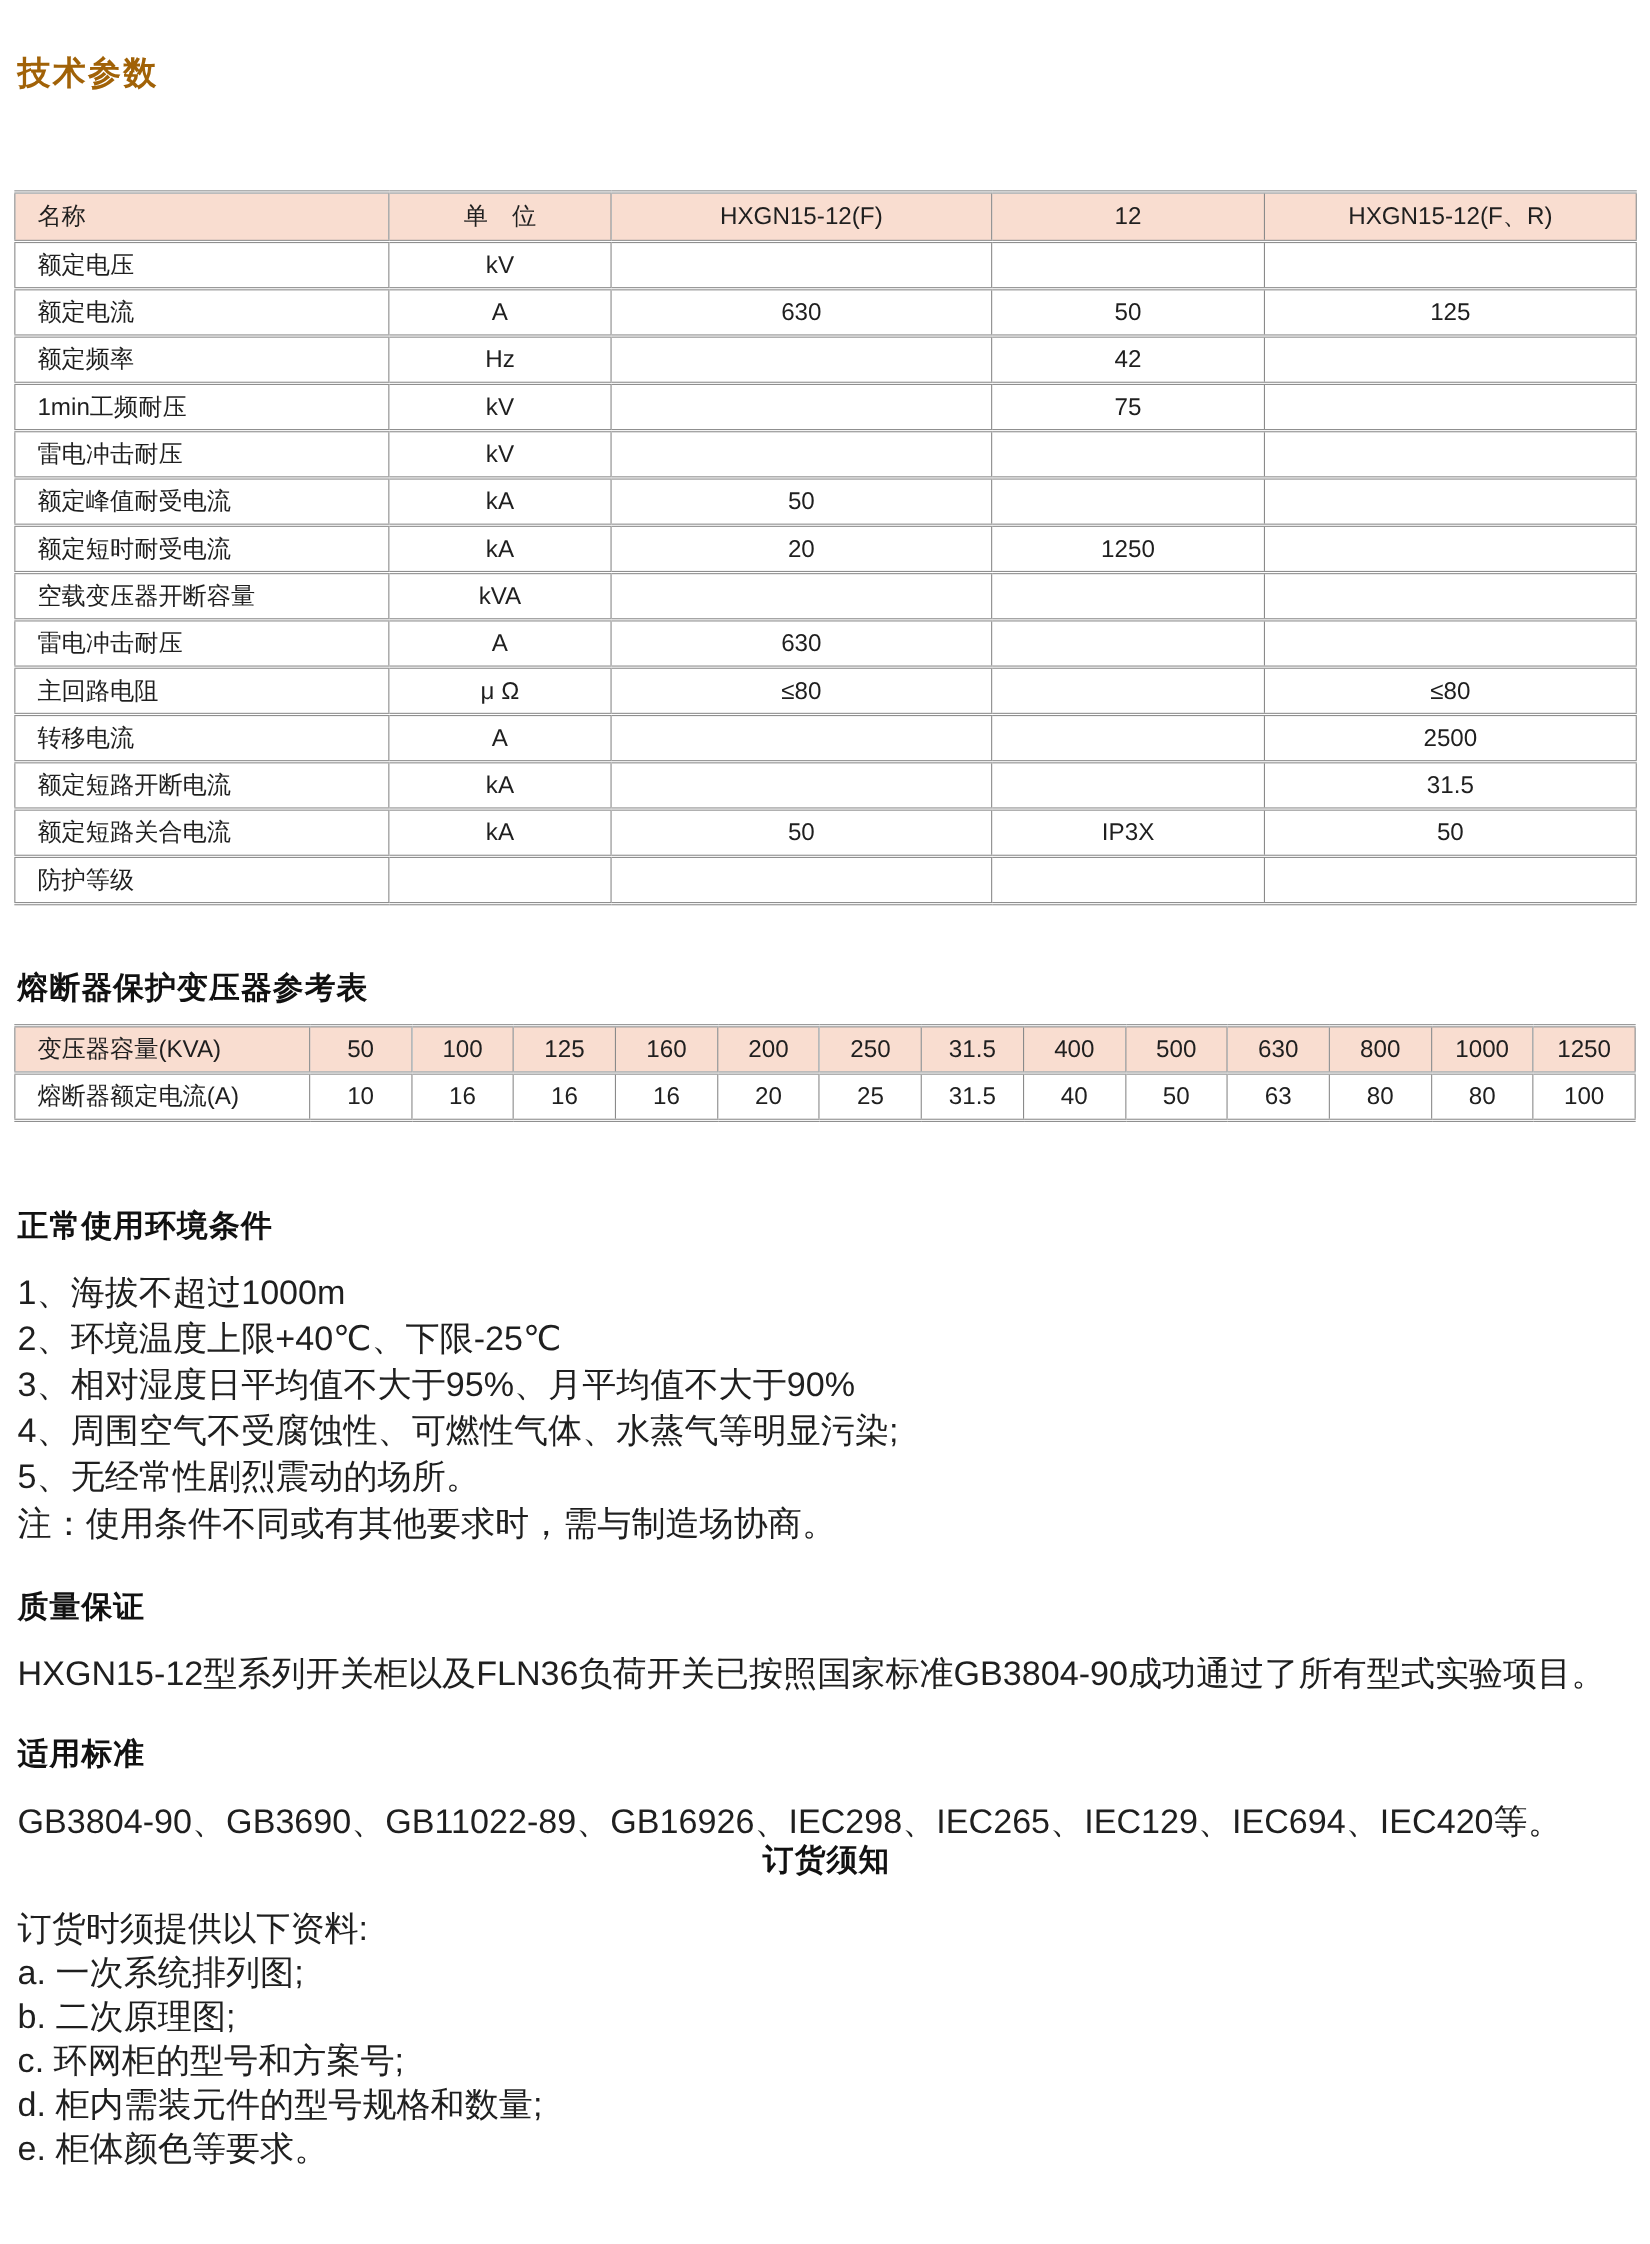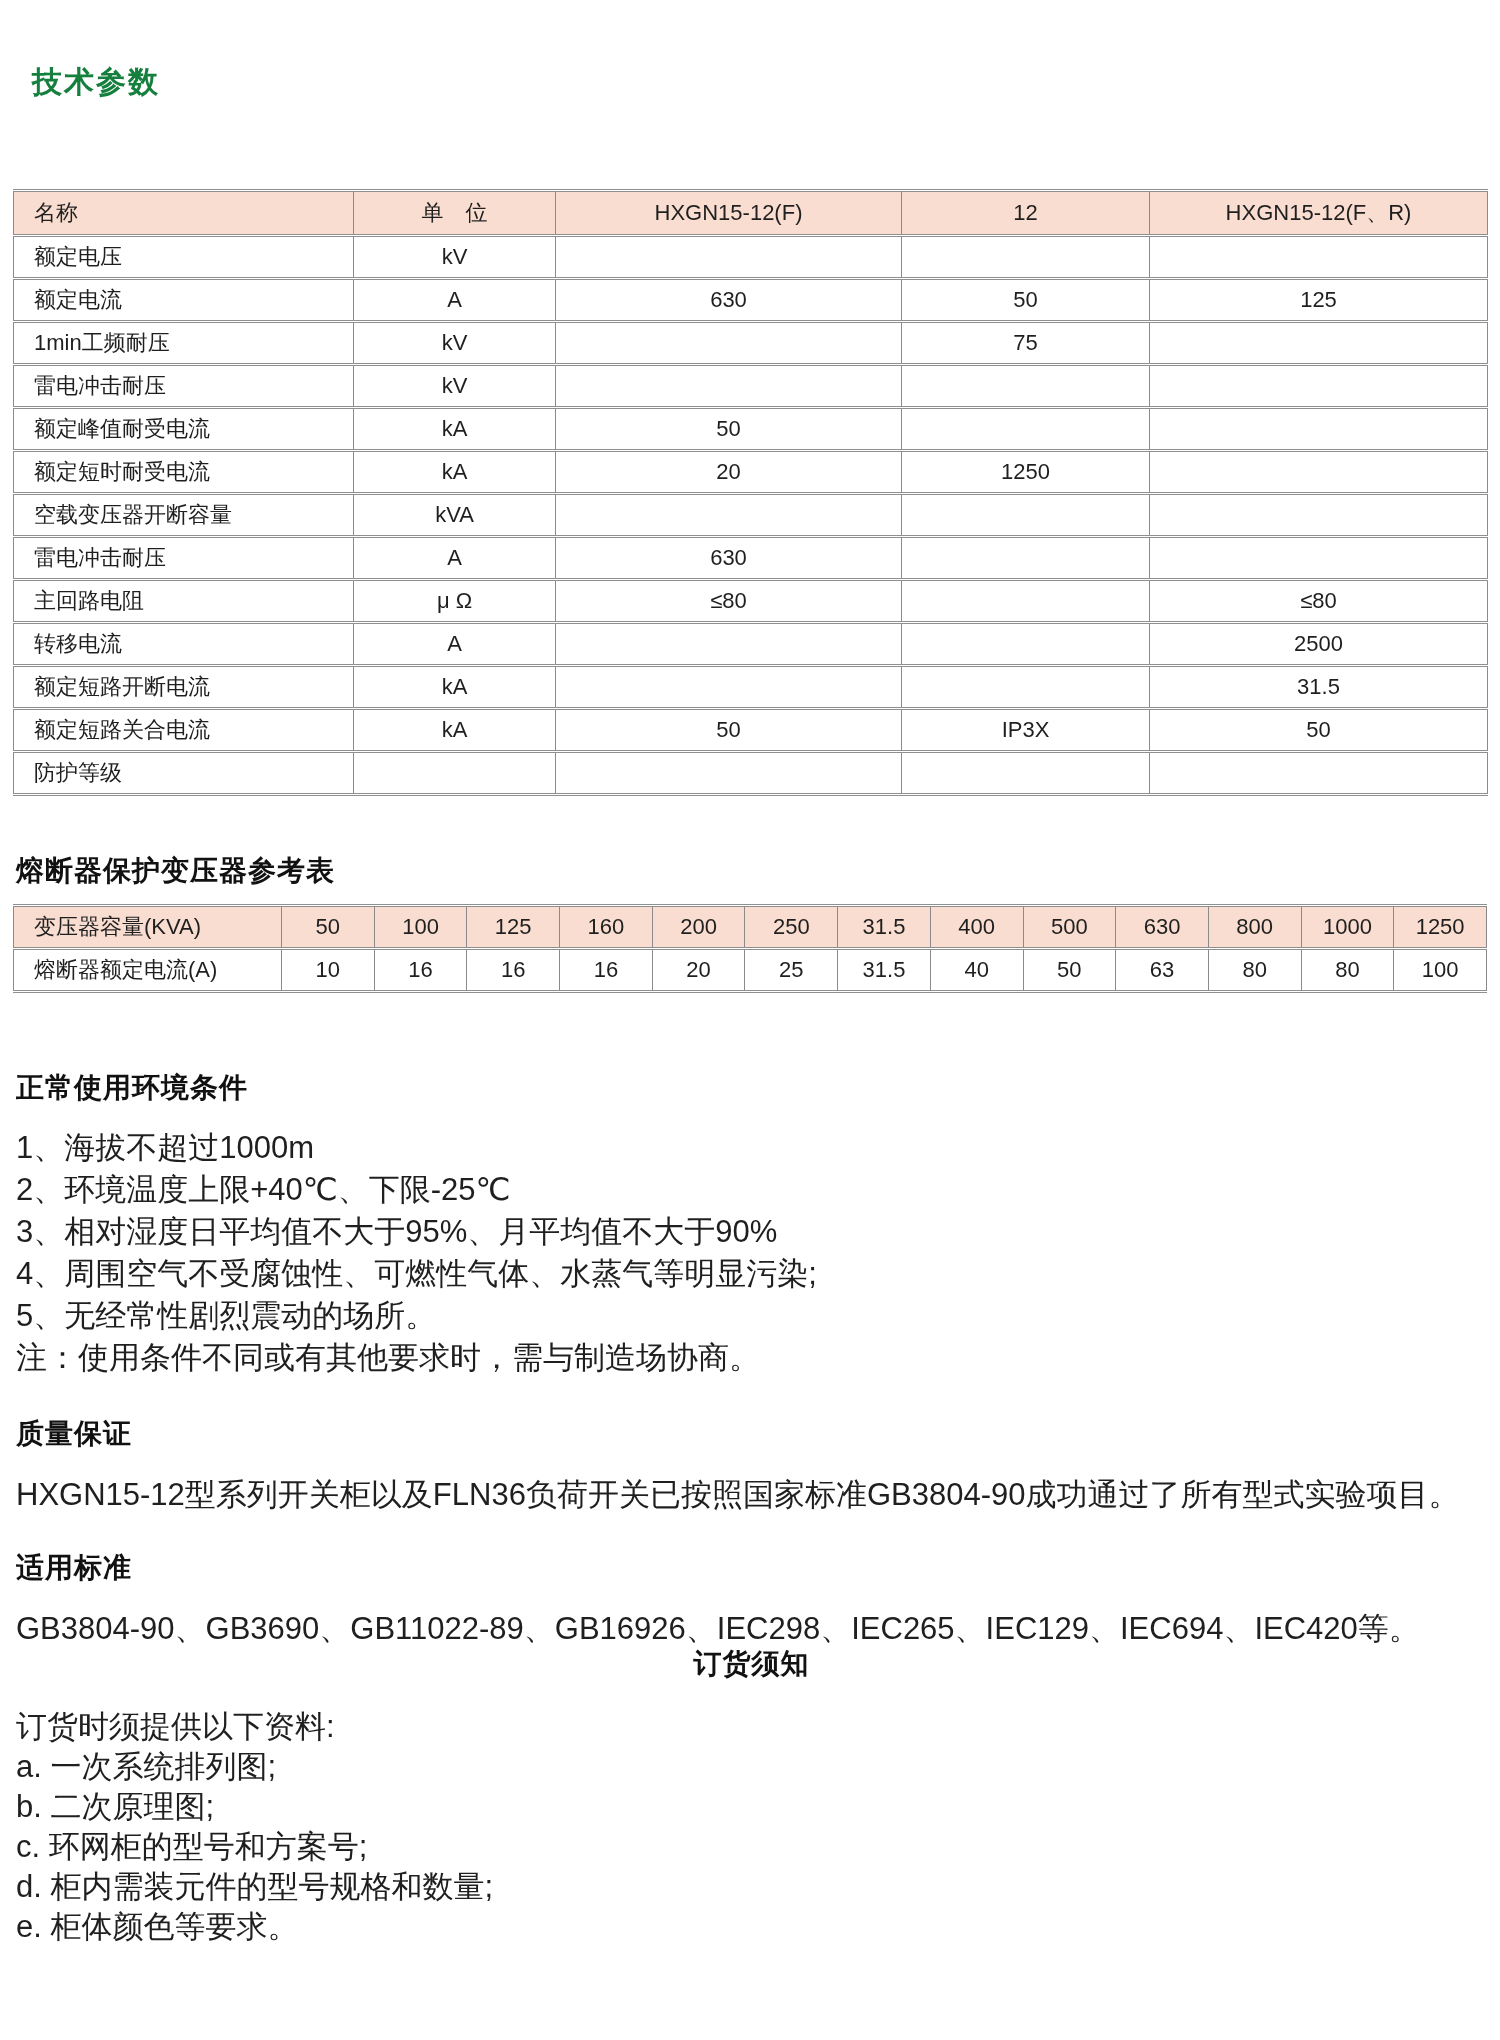"技术参数" .h-main { color: #15803d -> #a16207; margin: 16px -> 0 }
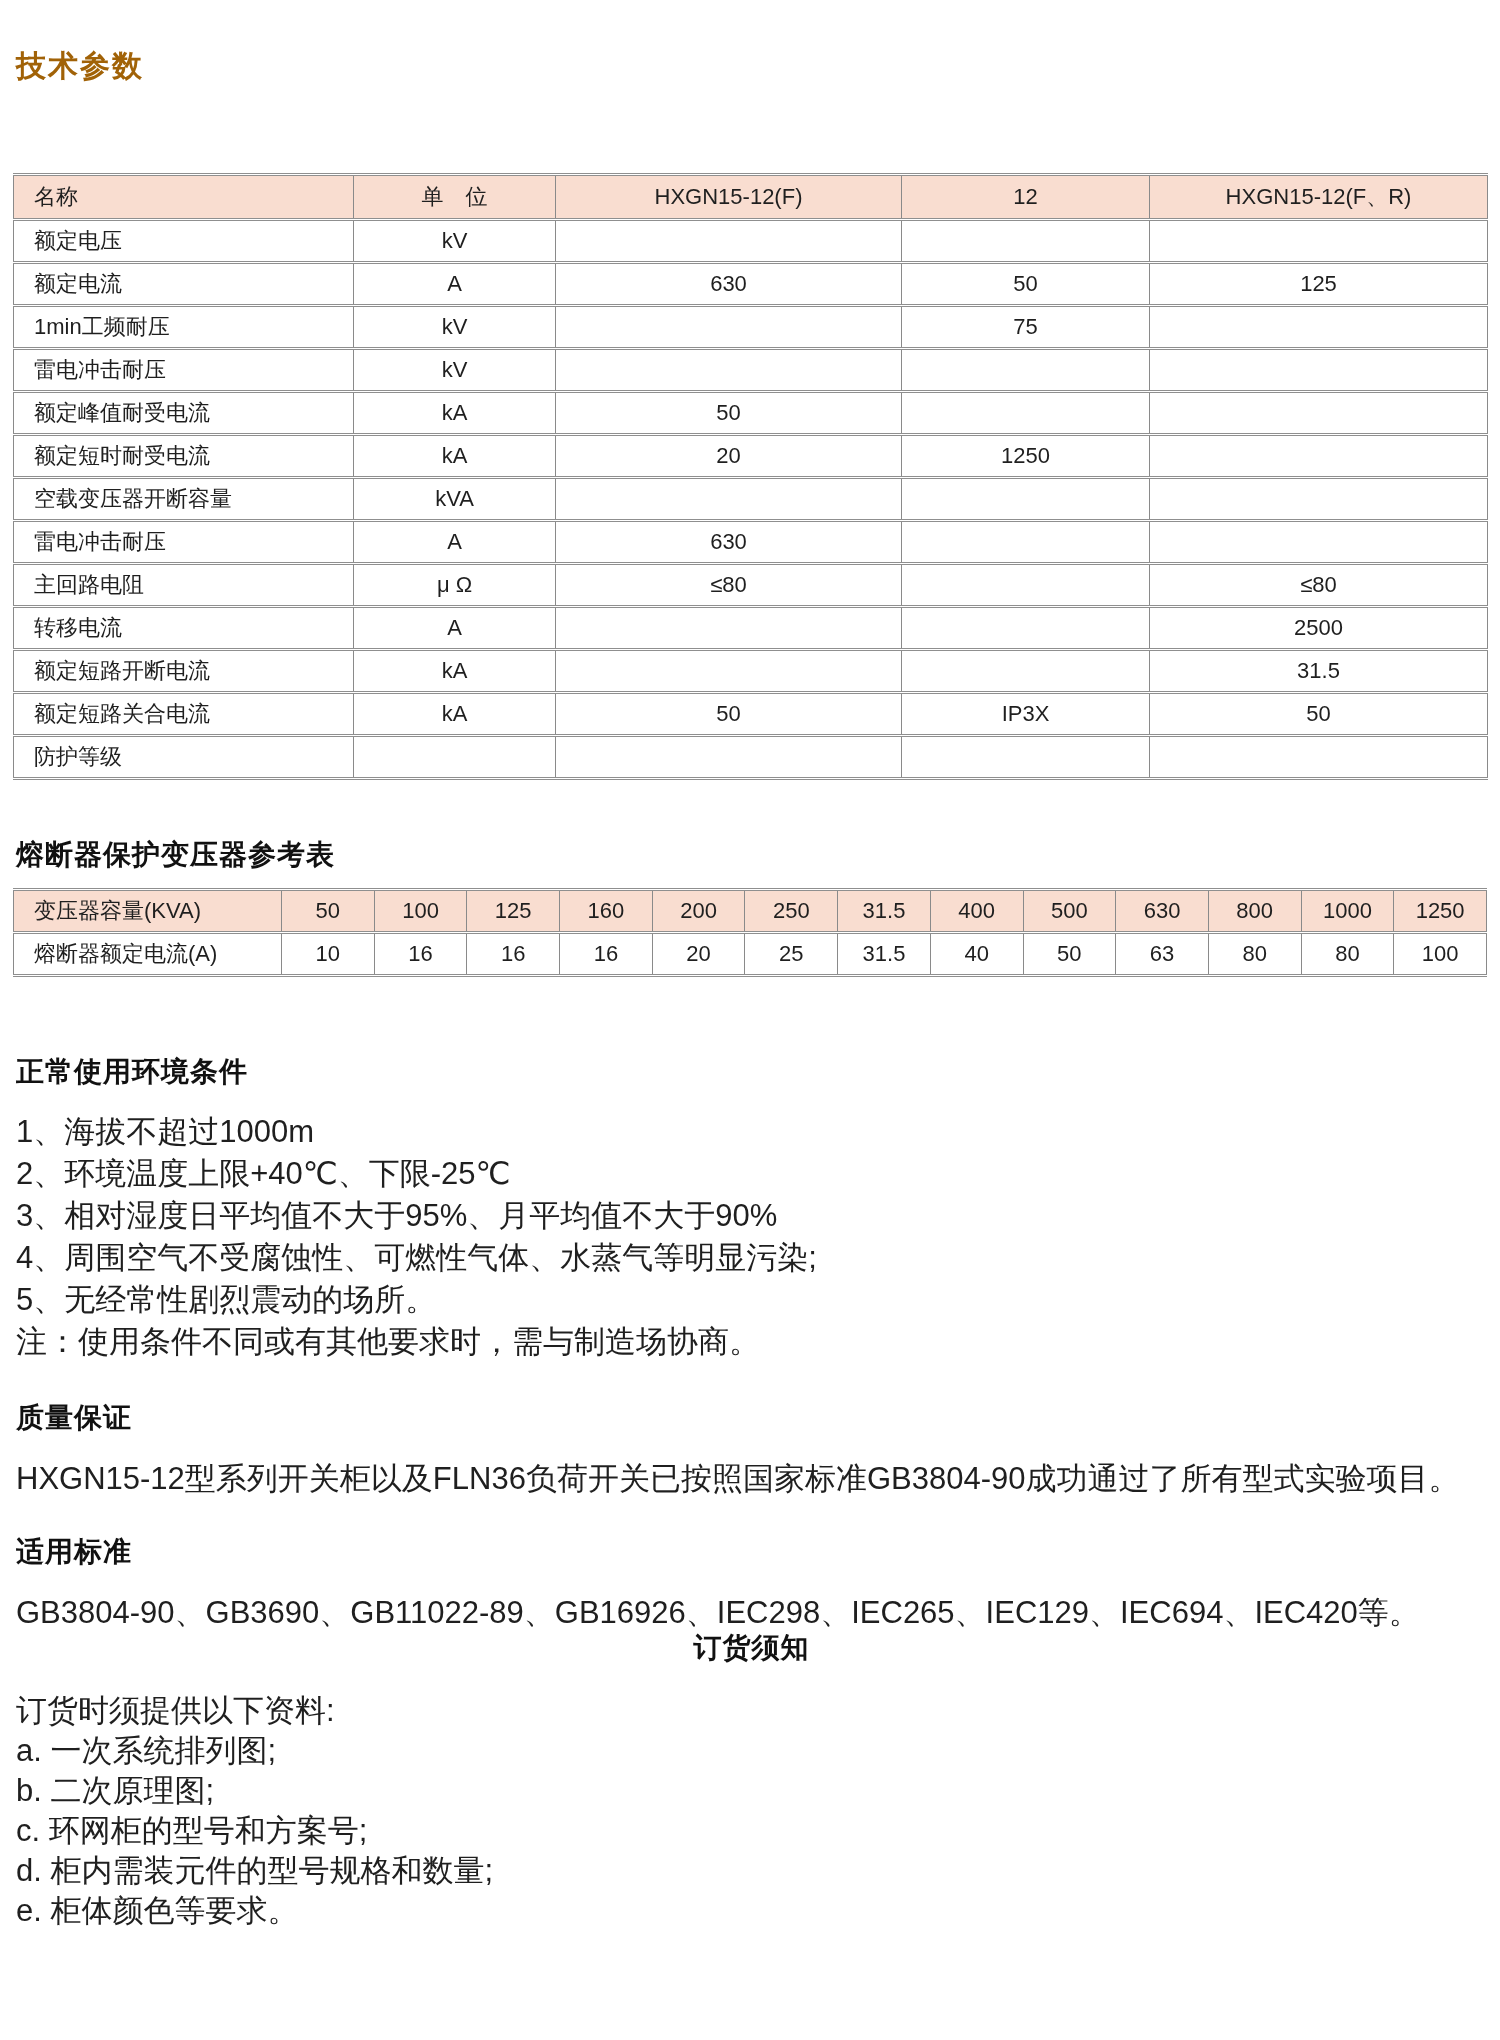"额定频率" tr { html: none -> <tr> <td>额定频率</td> <td>Hz</td> <td></td> <td>42</td> <td></td> </tr> }
